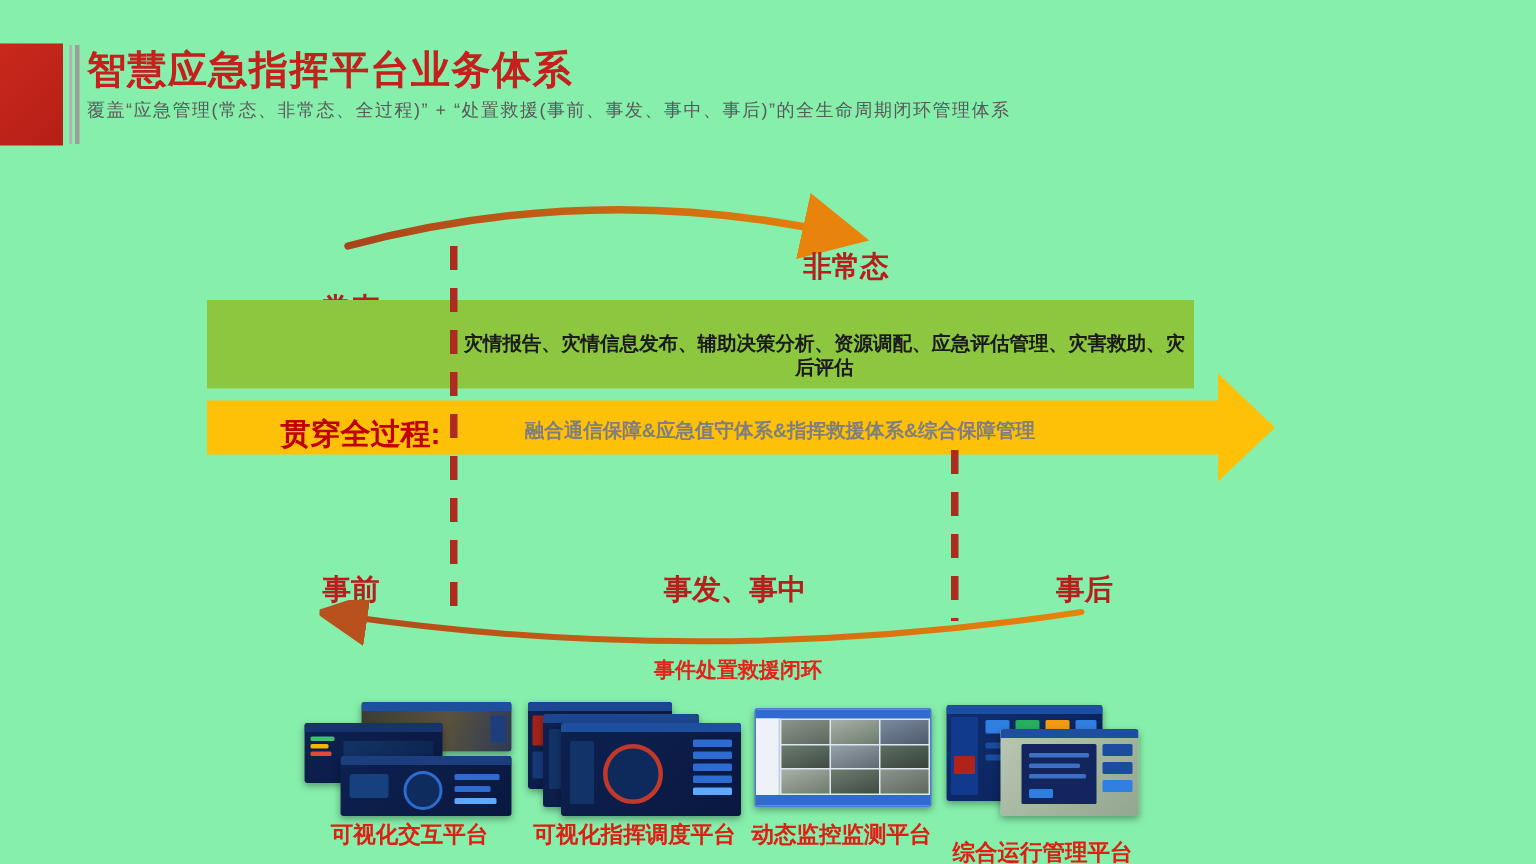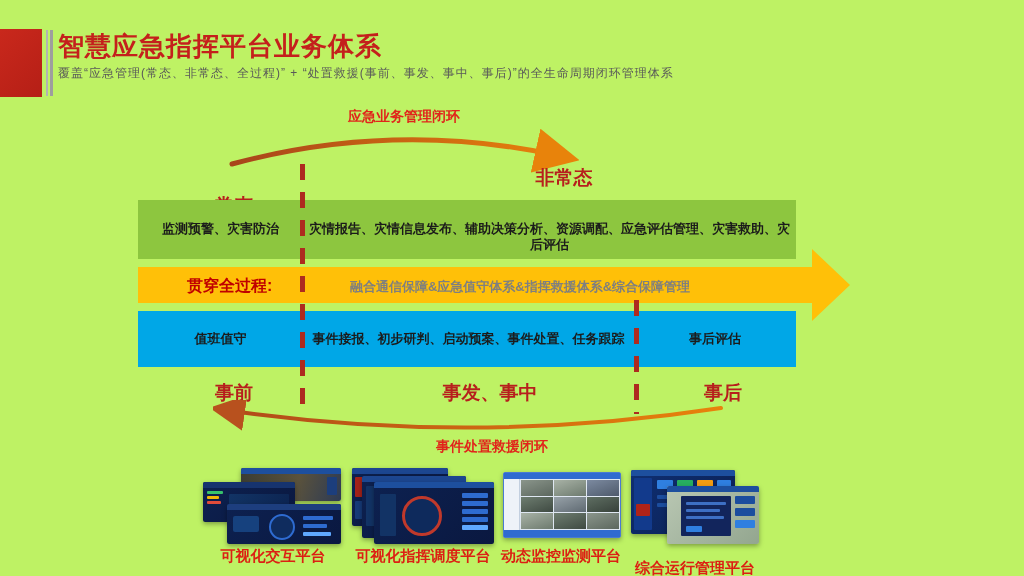"智慧应急指挥平台业务体系" .slide { background: #bef264 -> #86efac }
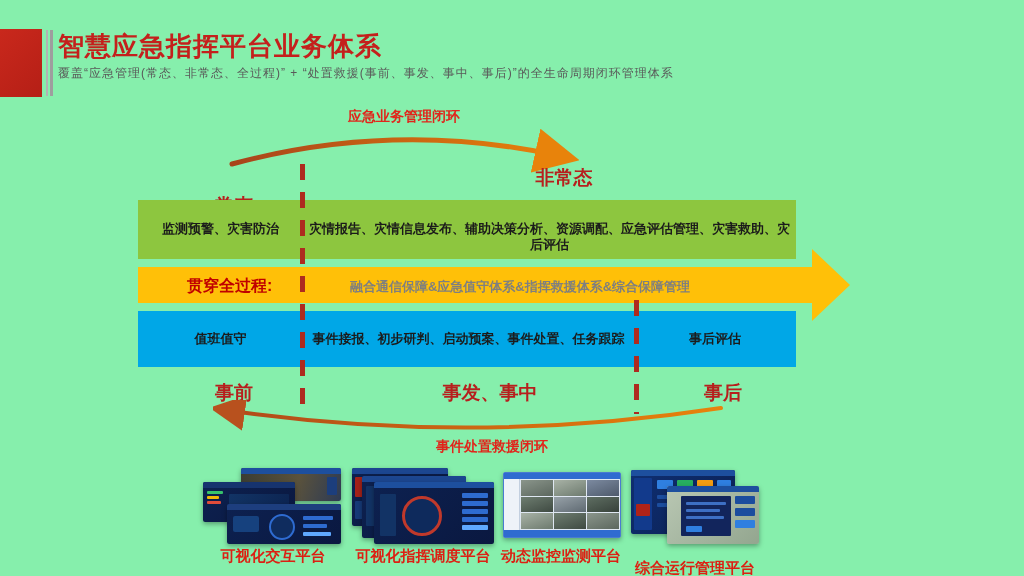"应急业务管理闭环" div.loop-caption { html: <div>应急业务管理闭环</div> -> none }
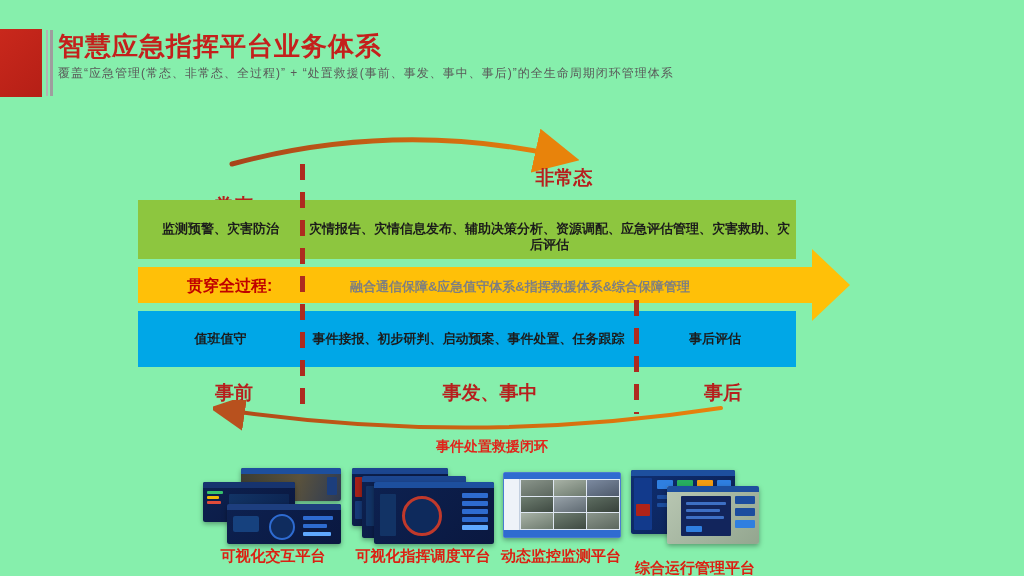"监测预警、灾害防治" div.cell { html: <div>监测预警、灾害防治</div> -> none }
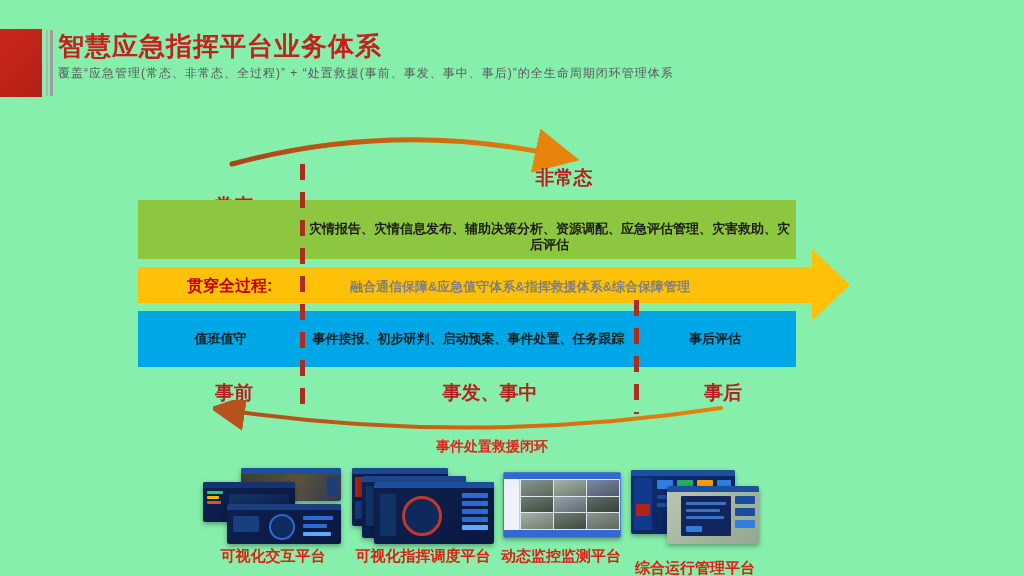"贯穿全过程:" .y-prefix { font-size: 16px -> 20px }
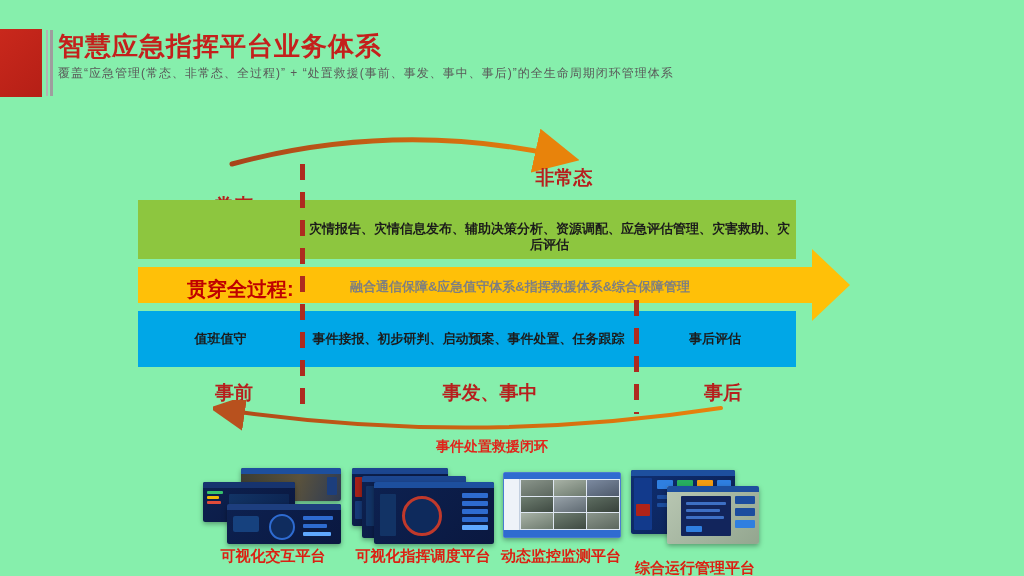"值班值守" div.bar { html: <div> <div>值班值守</div> <div>事件接报、初步研判、启动预案、事件处置、任务跟踪</div> <div>事后评估</div> </div> -> none }
